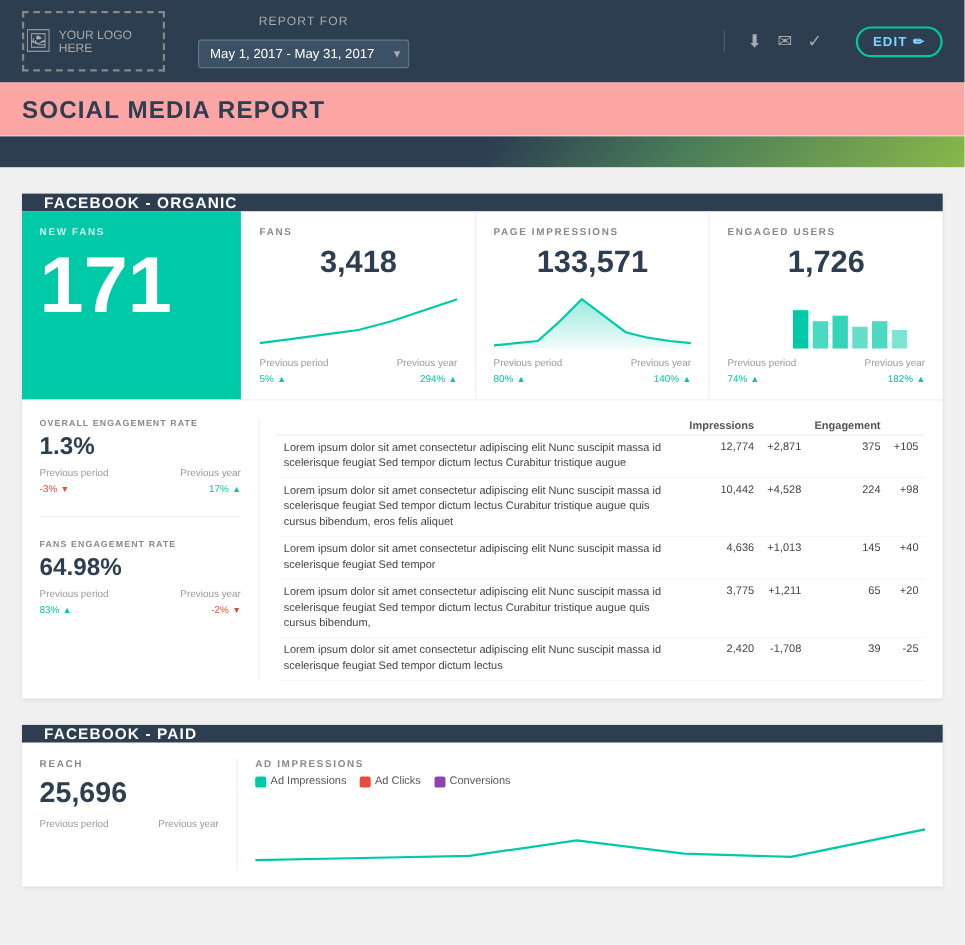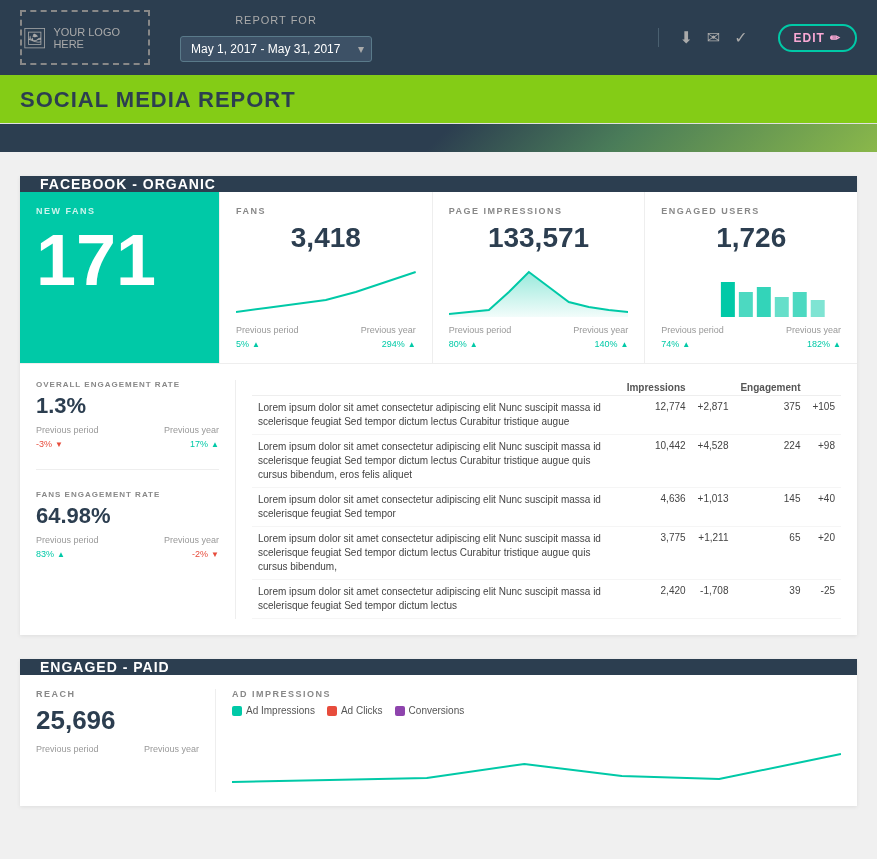"EDIT" .edit-btn { color: #f9a8d4 -> #7dd3fc }
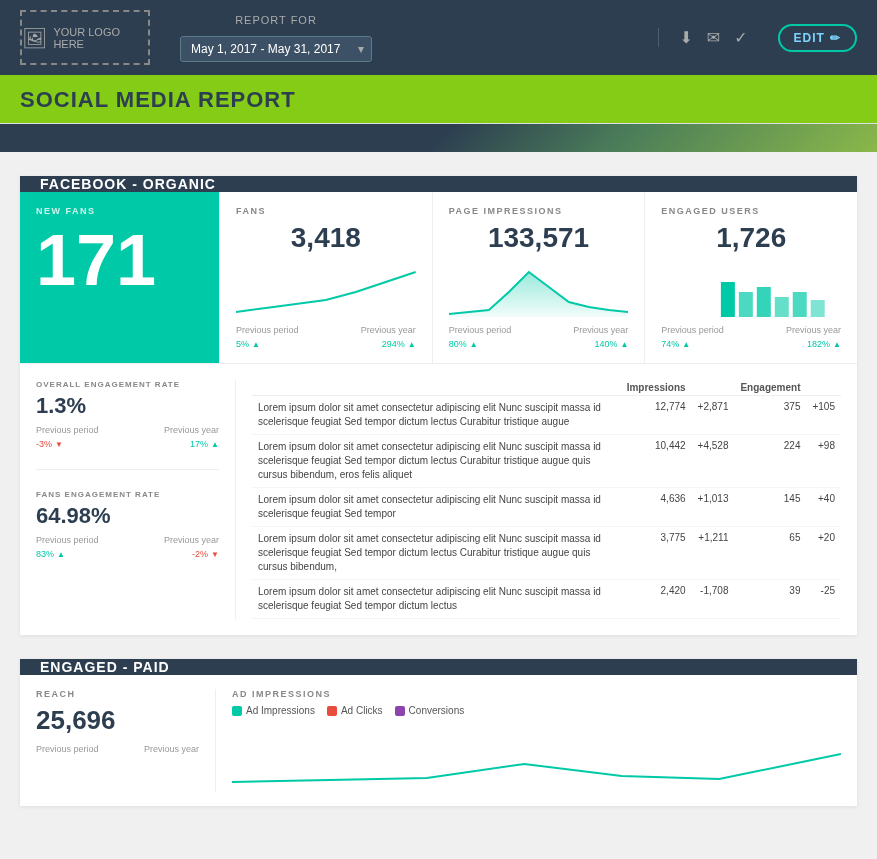"SOCIAL MEDIA REPORT" .title-bar { background: #84cc16 -> #fca5a5 }
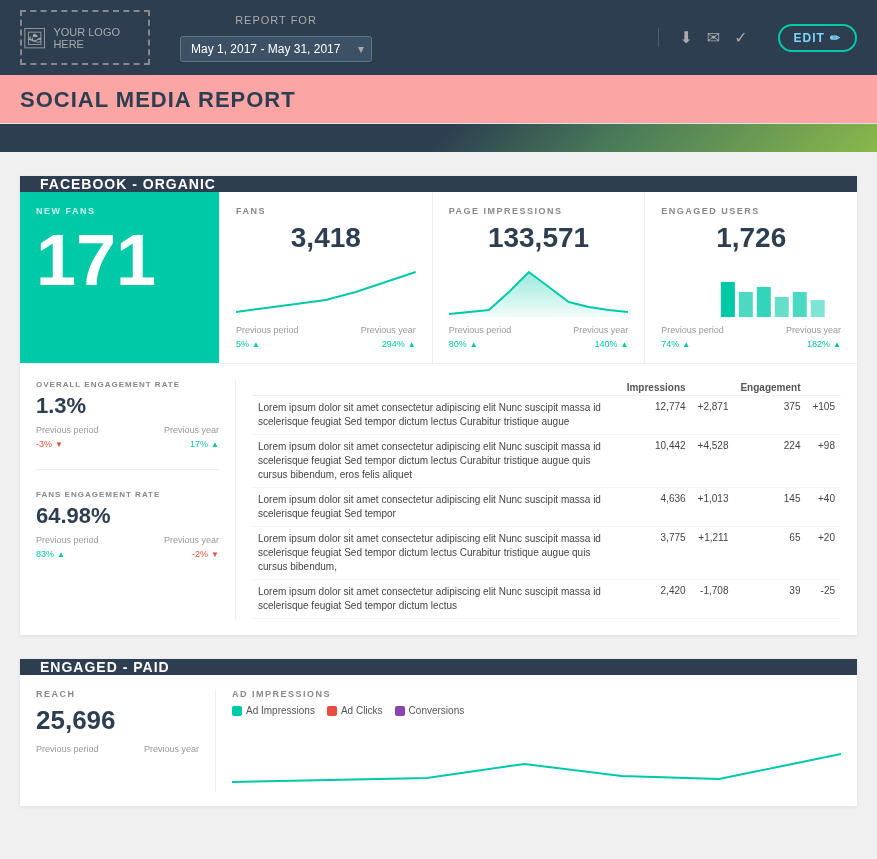"ENGAGED - PAID" div.section-header { text: ENGAGED -> FACEBOOK }
